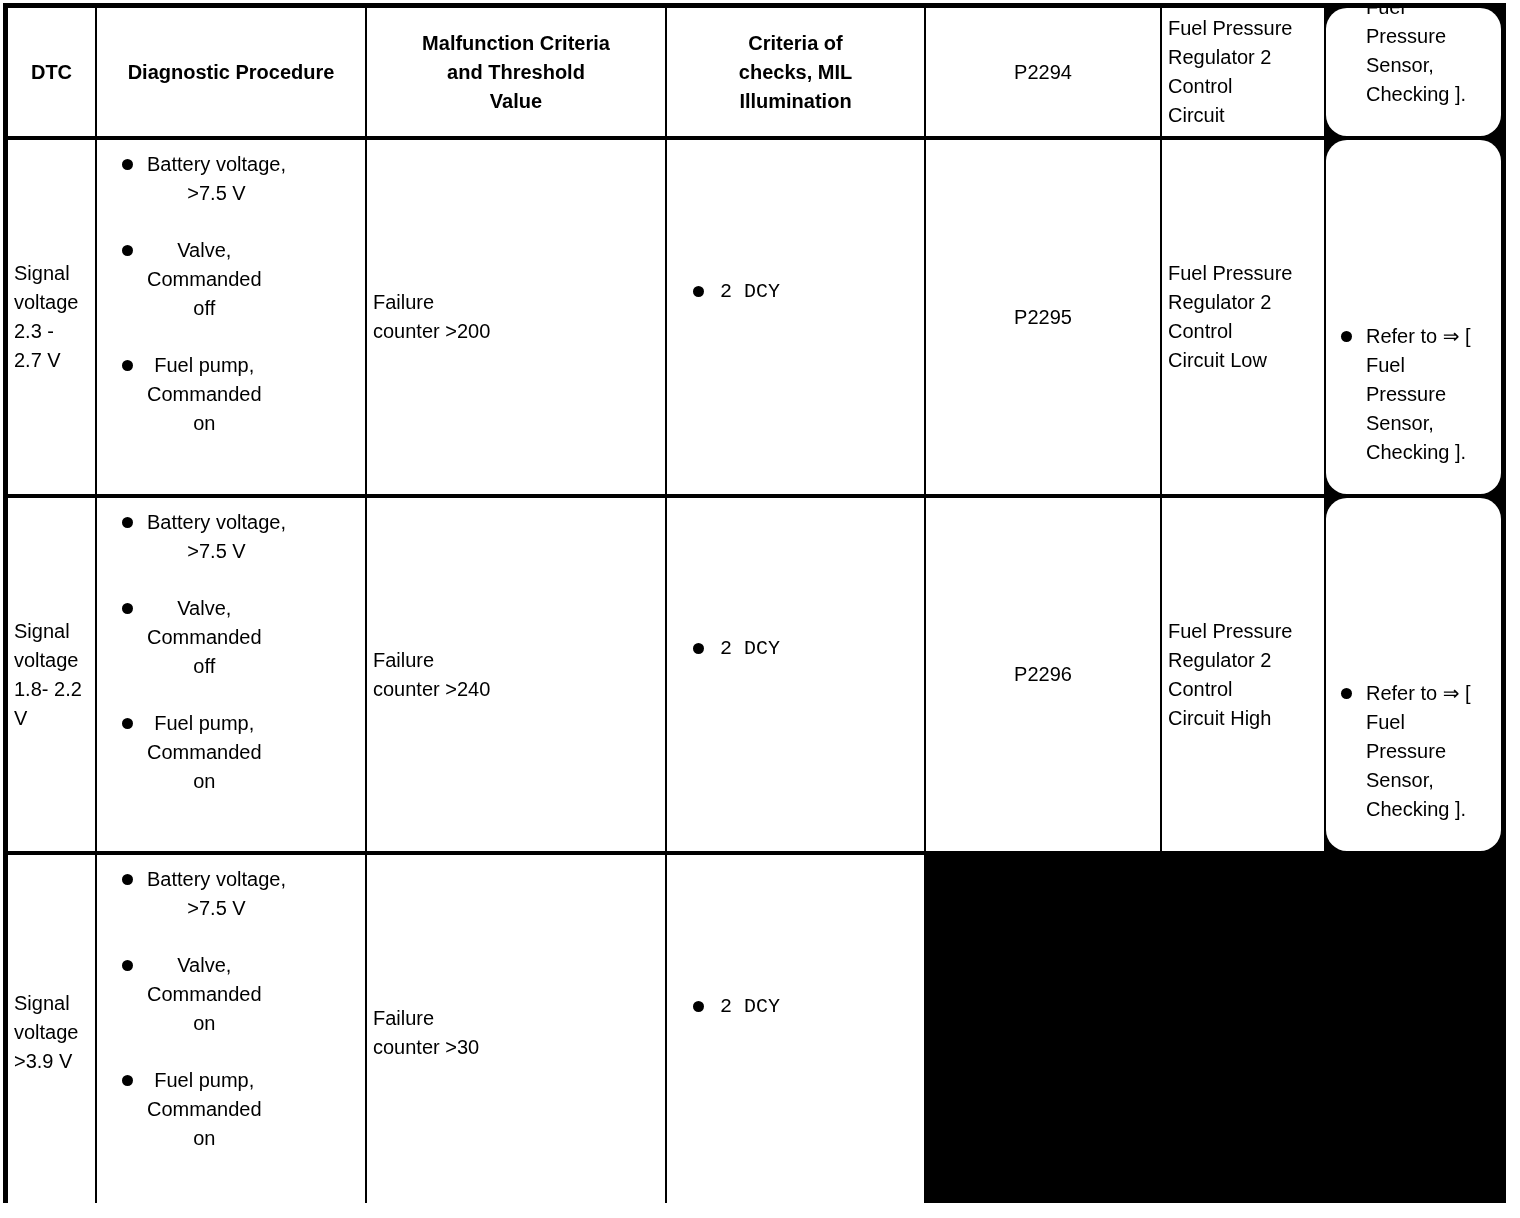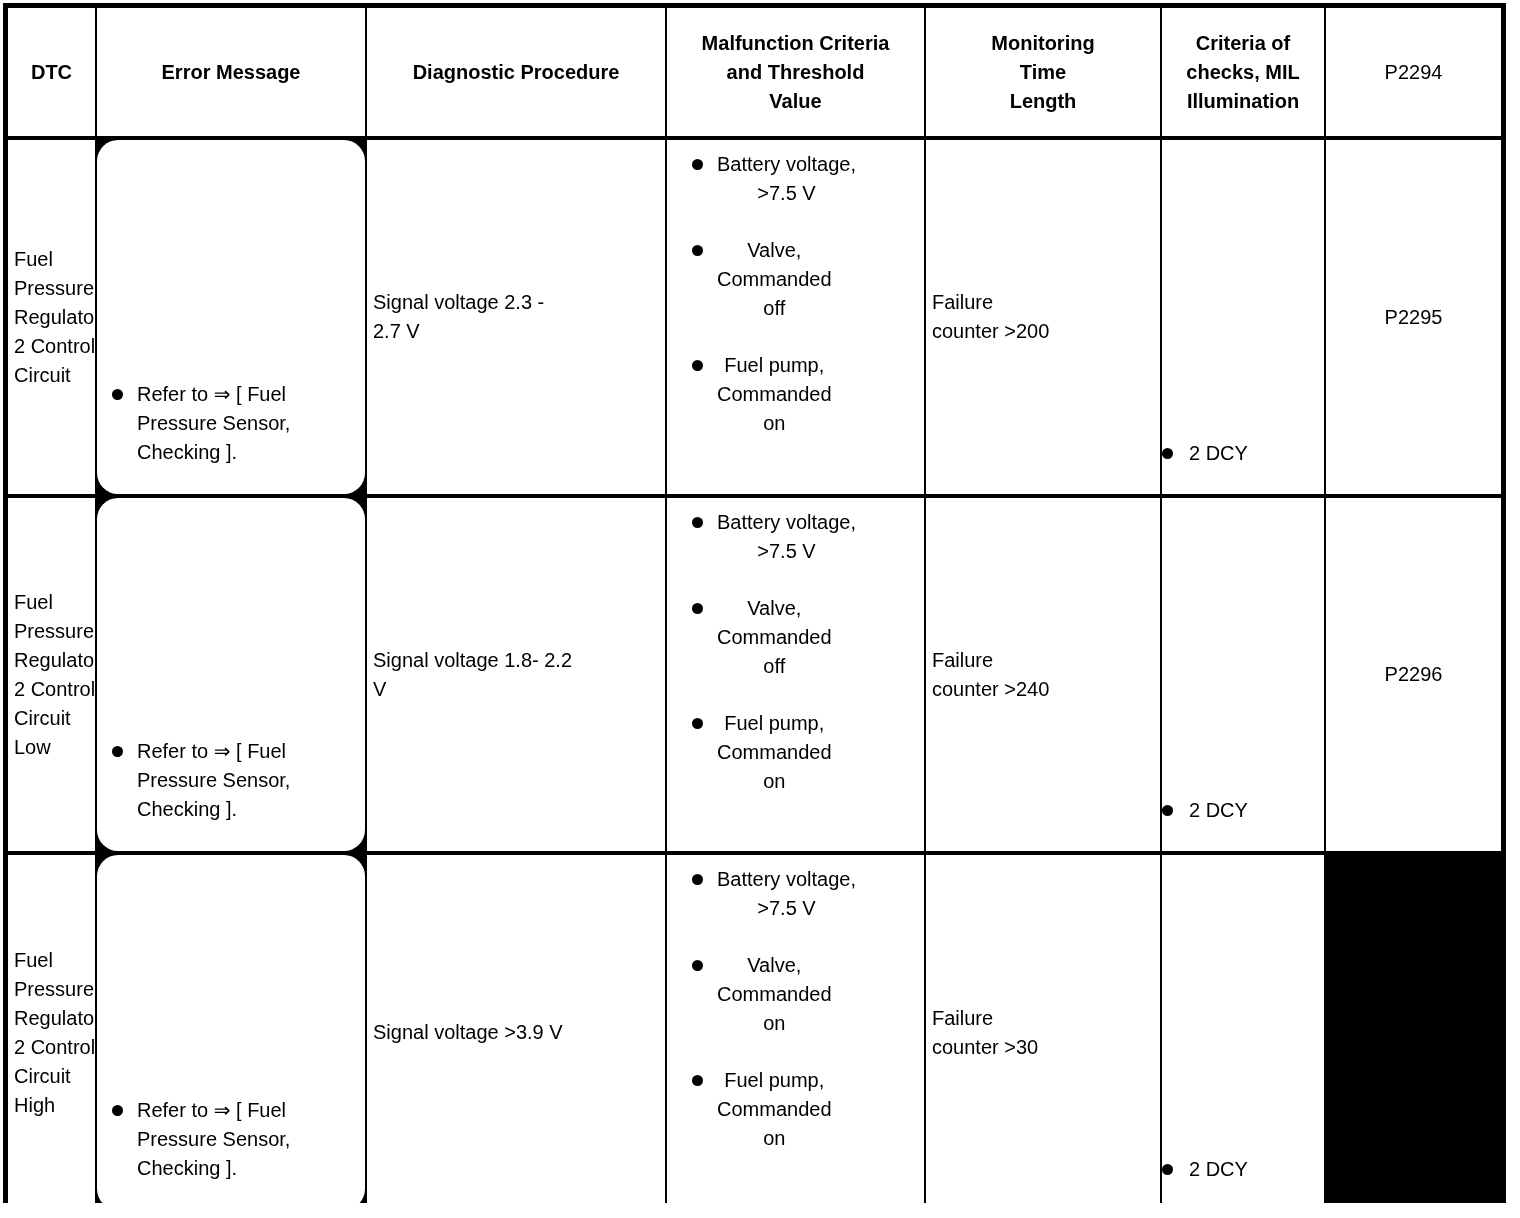"Monitoring" div.cell { html: <div>Monitoring Time Length</div> -> none }
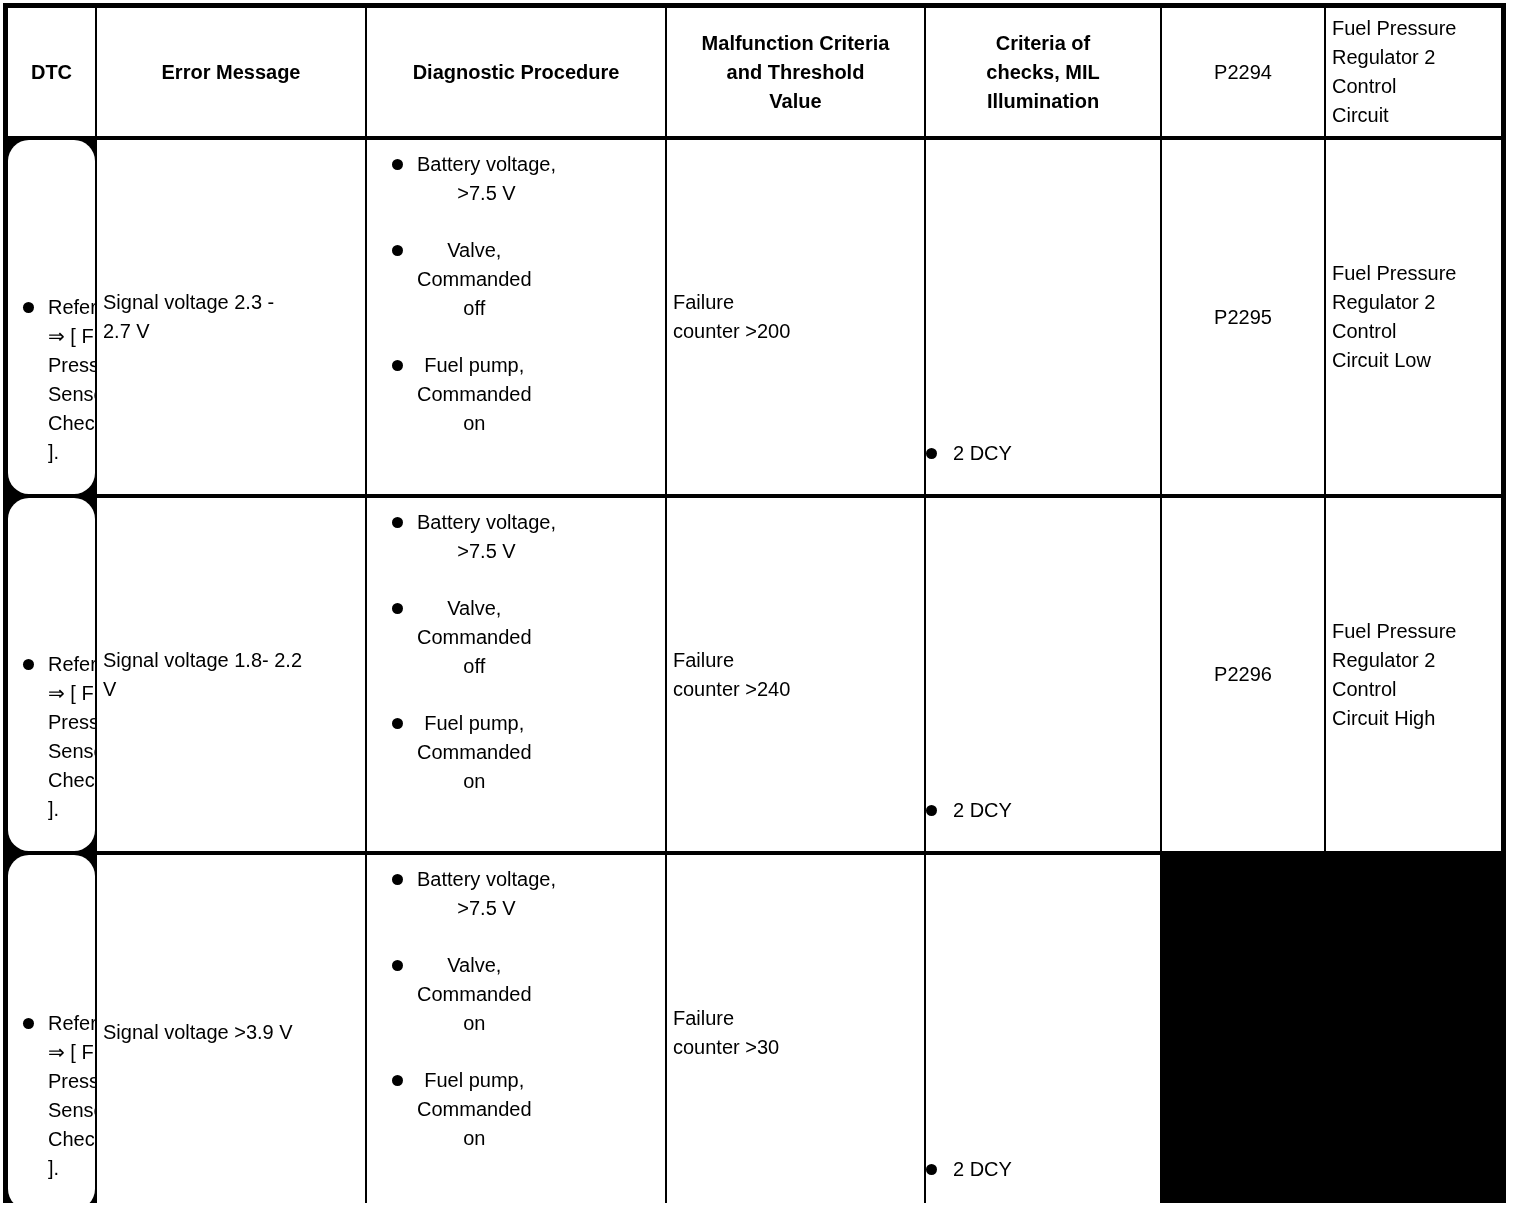"Error Message" div.cell { html: <div>Error Message</div> -> none }
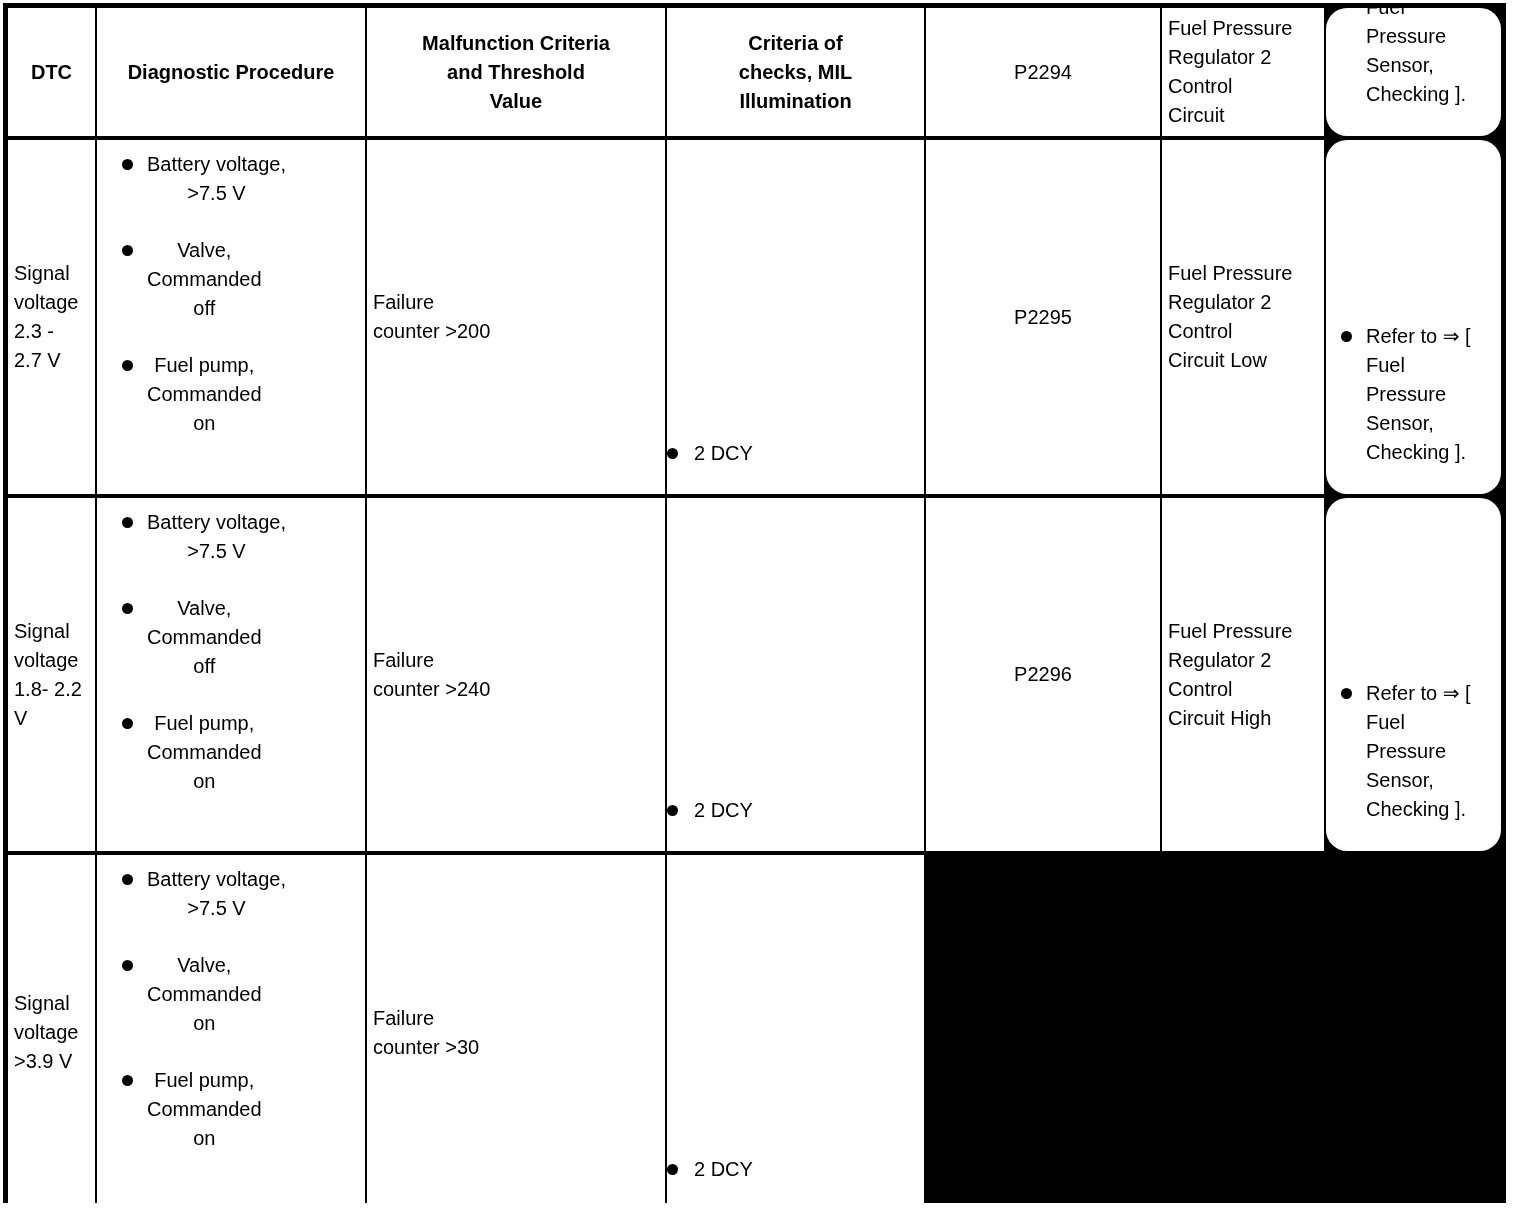"2 DCY" .c-freq { align-items: flex-end -> center; font-family: none -> Liberation Mono, monospace; padding-left: none -> 26px }
